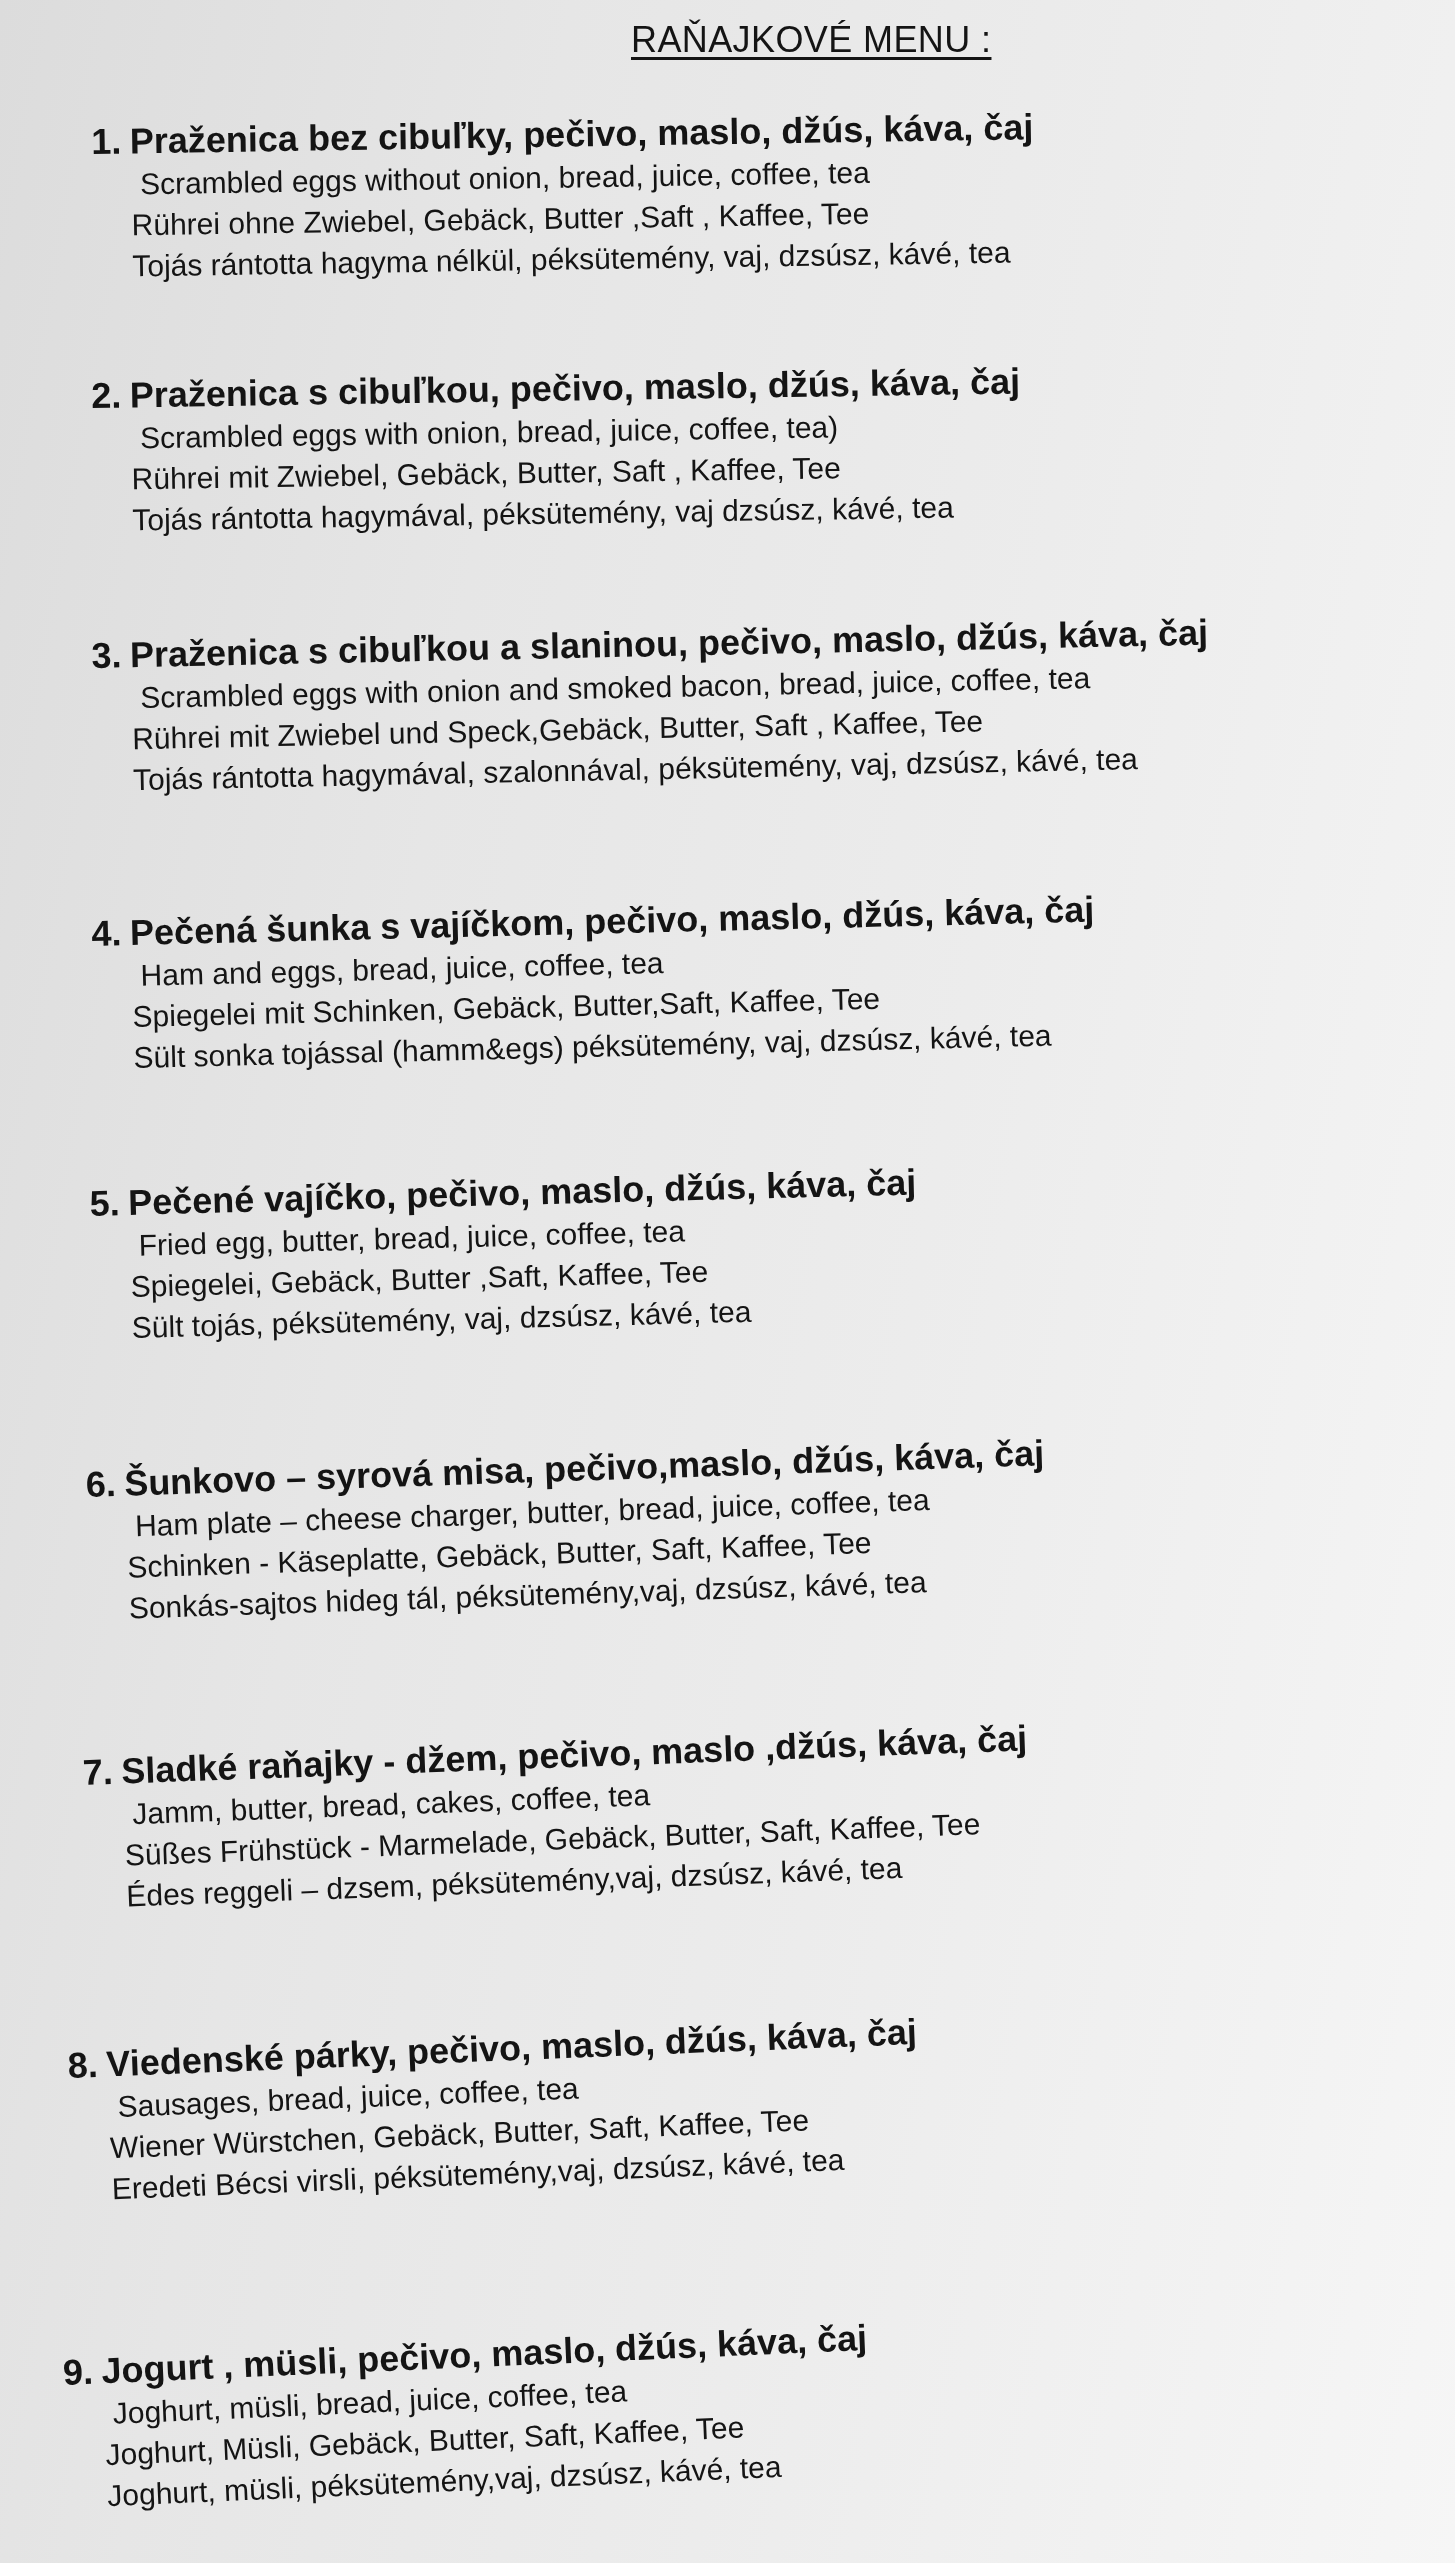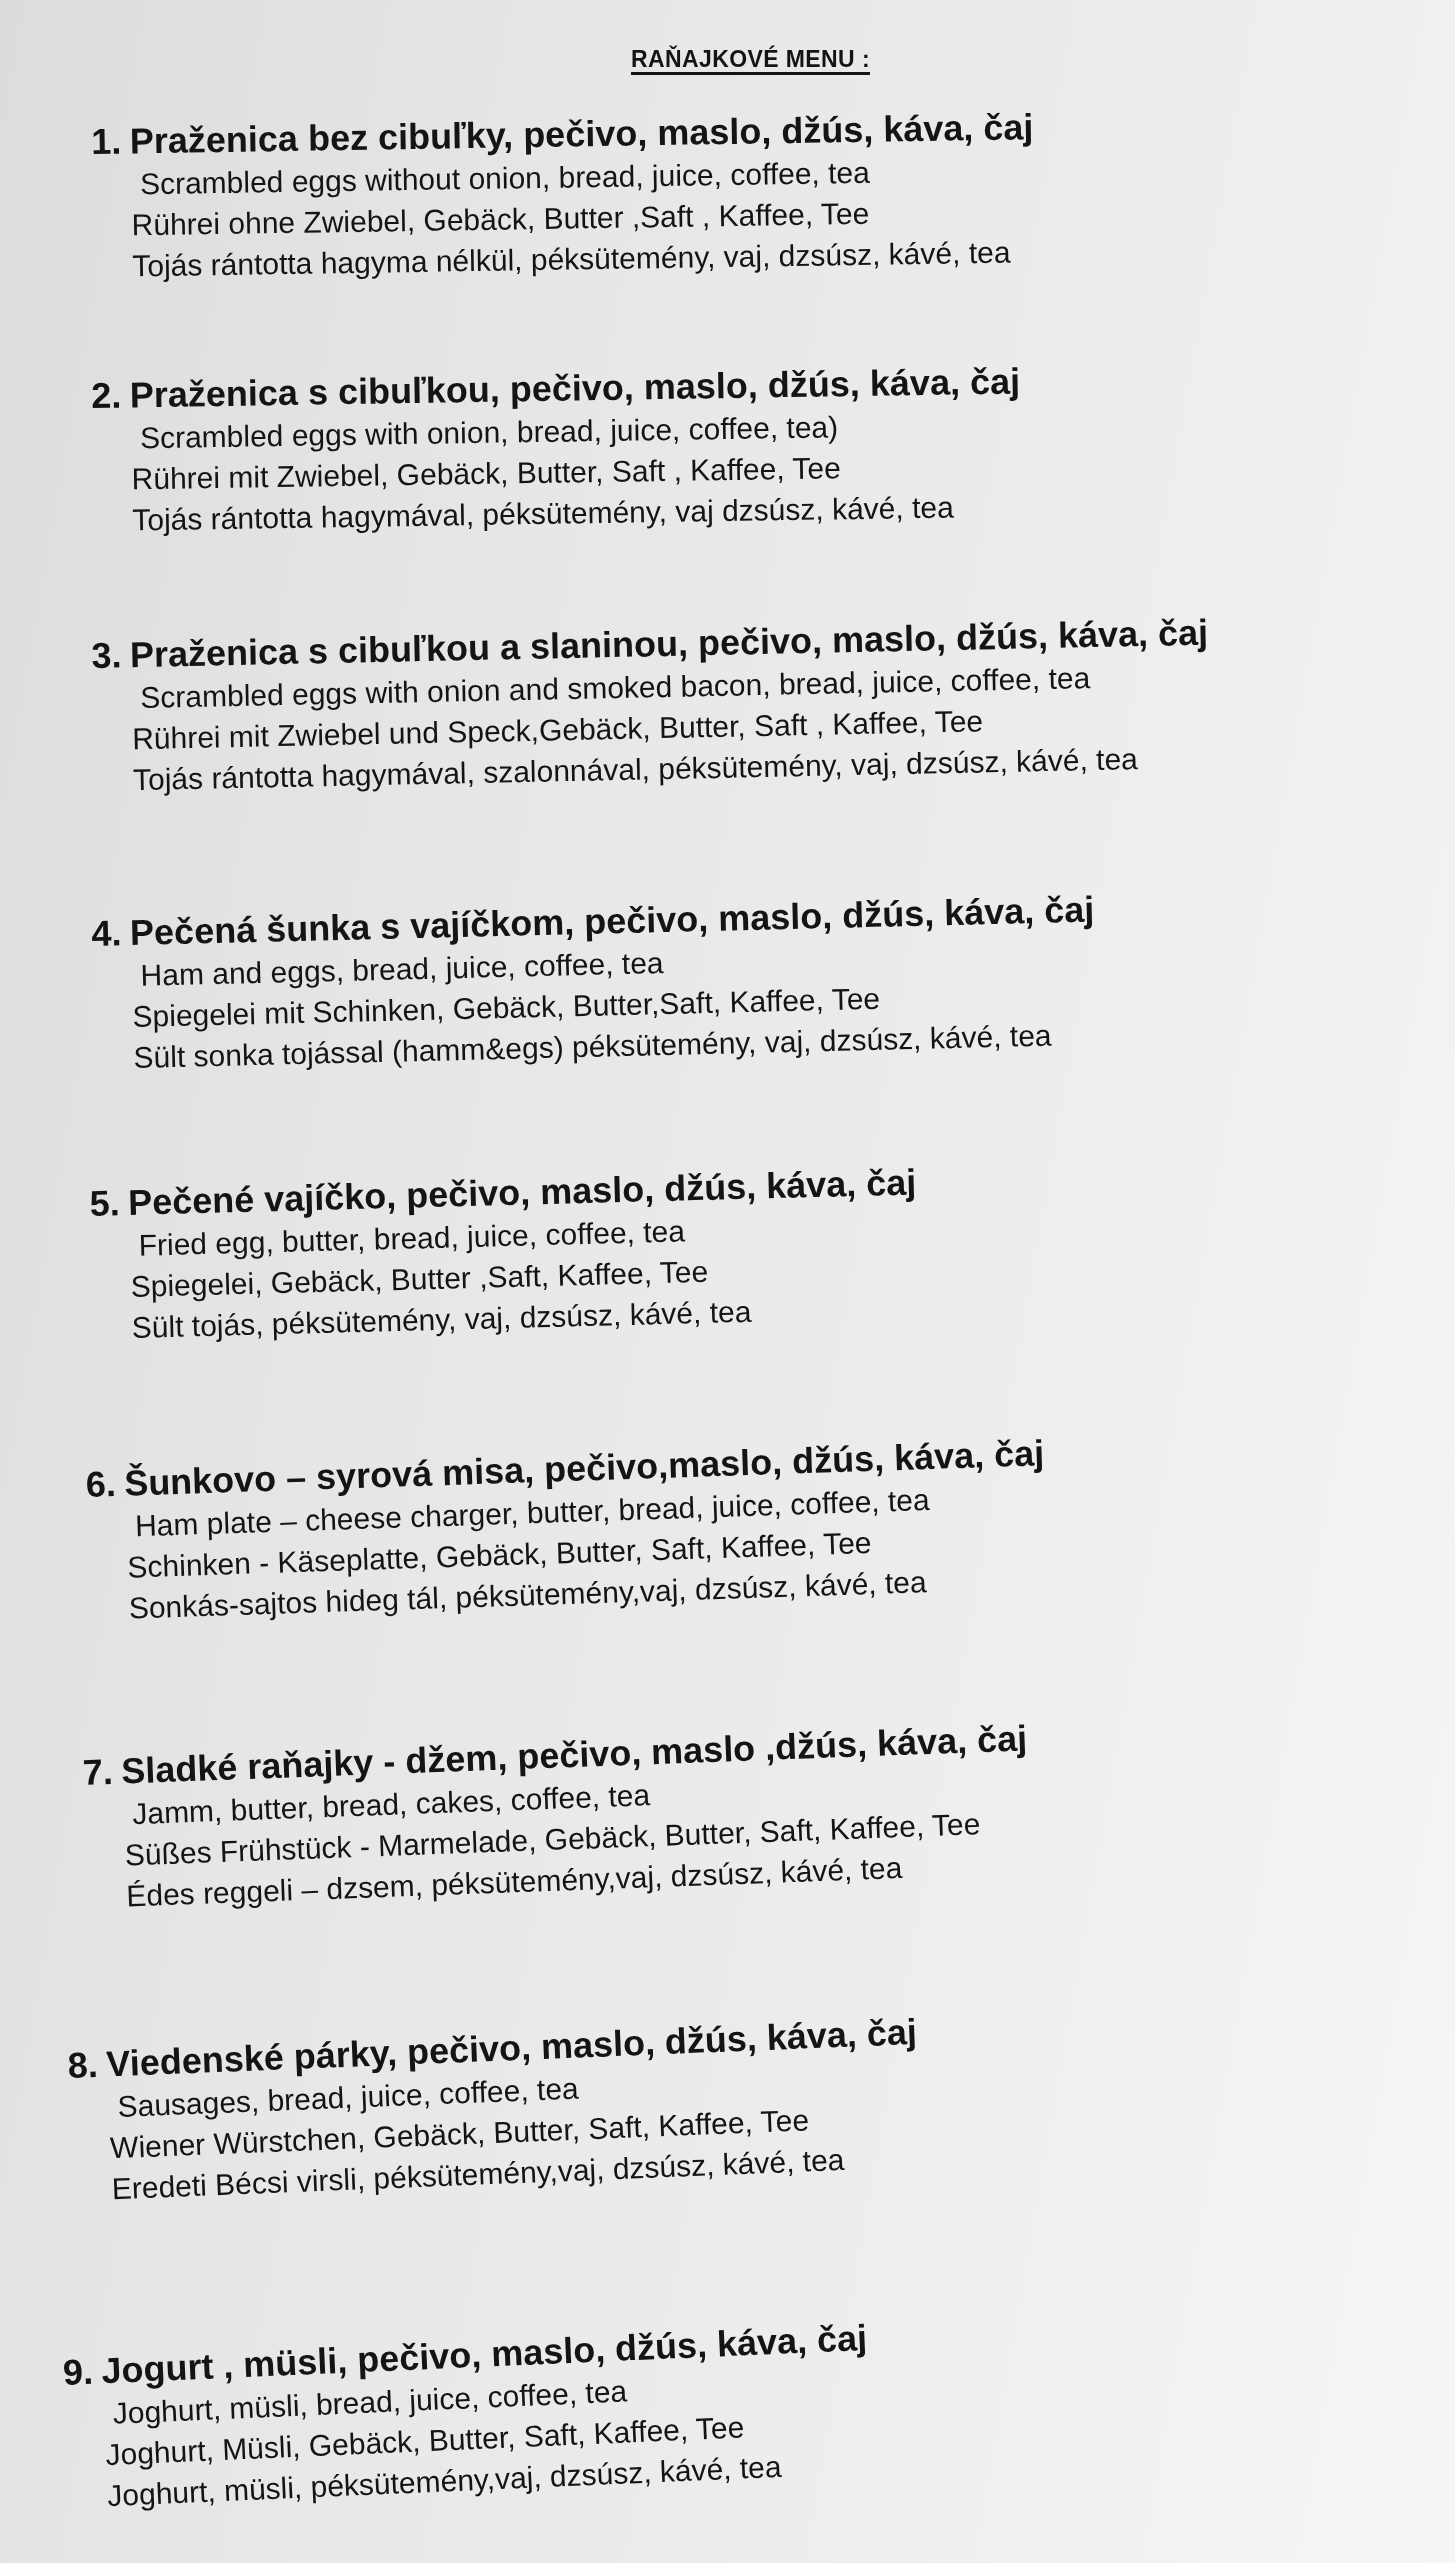"RAŇAJKOVÉ MENU :" .title { font-size: 23px -> 36px; font-weight: bold -> normal; margin-top: 27px -> none }
